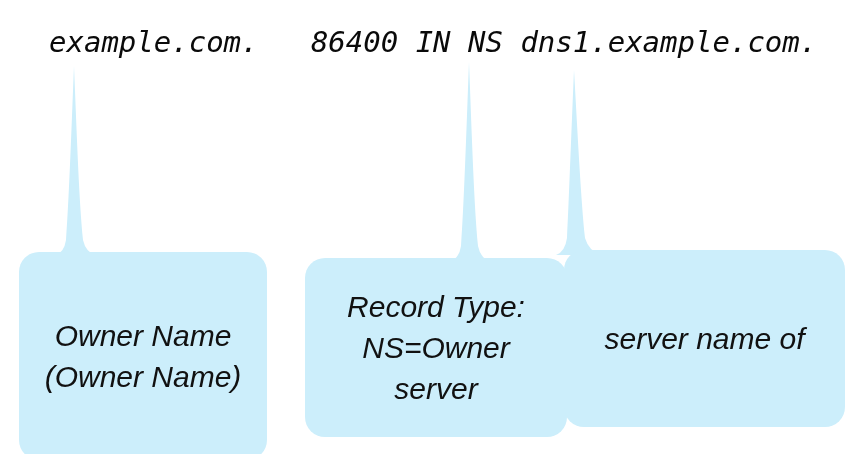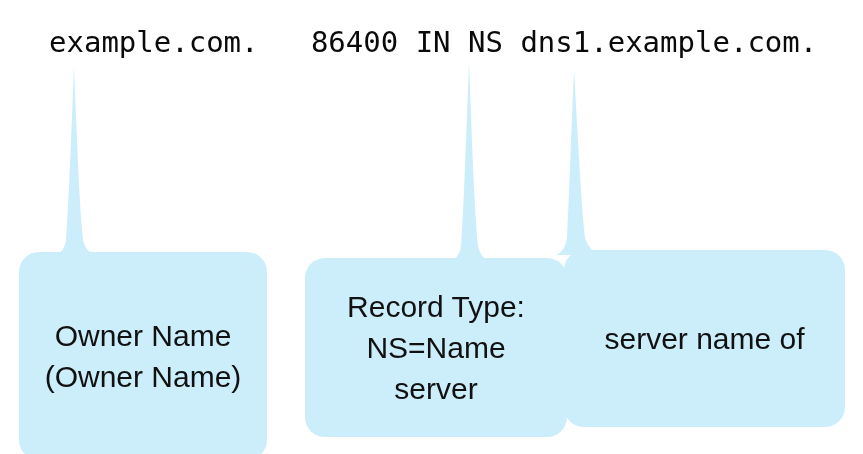"example.com. 86400 IN NS" .canvas { font-style: none -> italic }
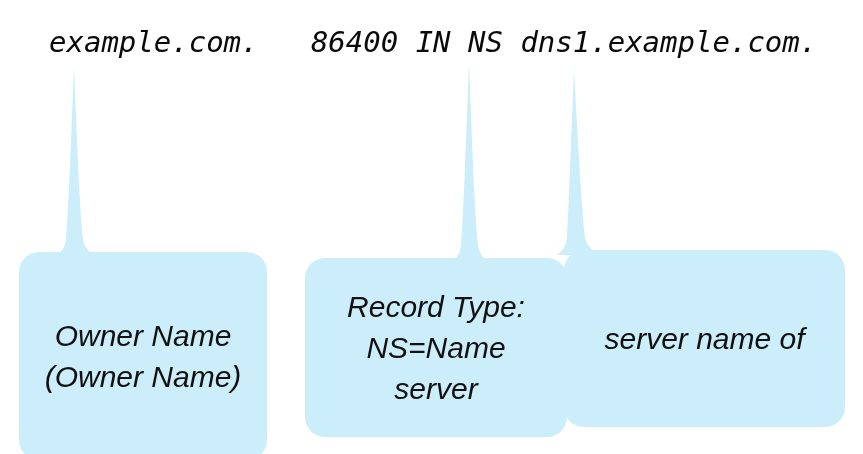"NS=Name" div.line { text: Name -> Owner }
